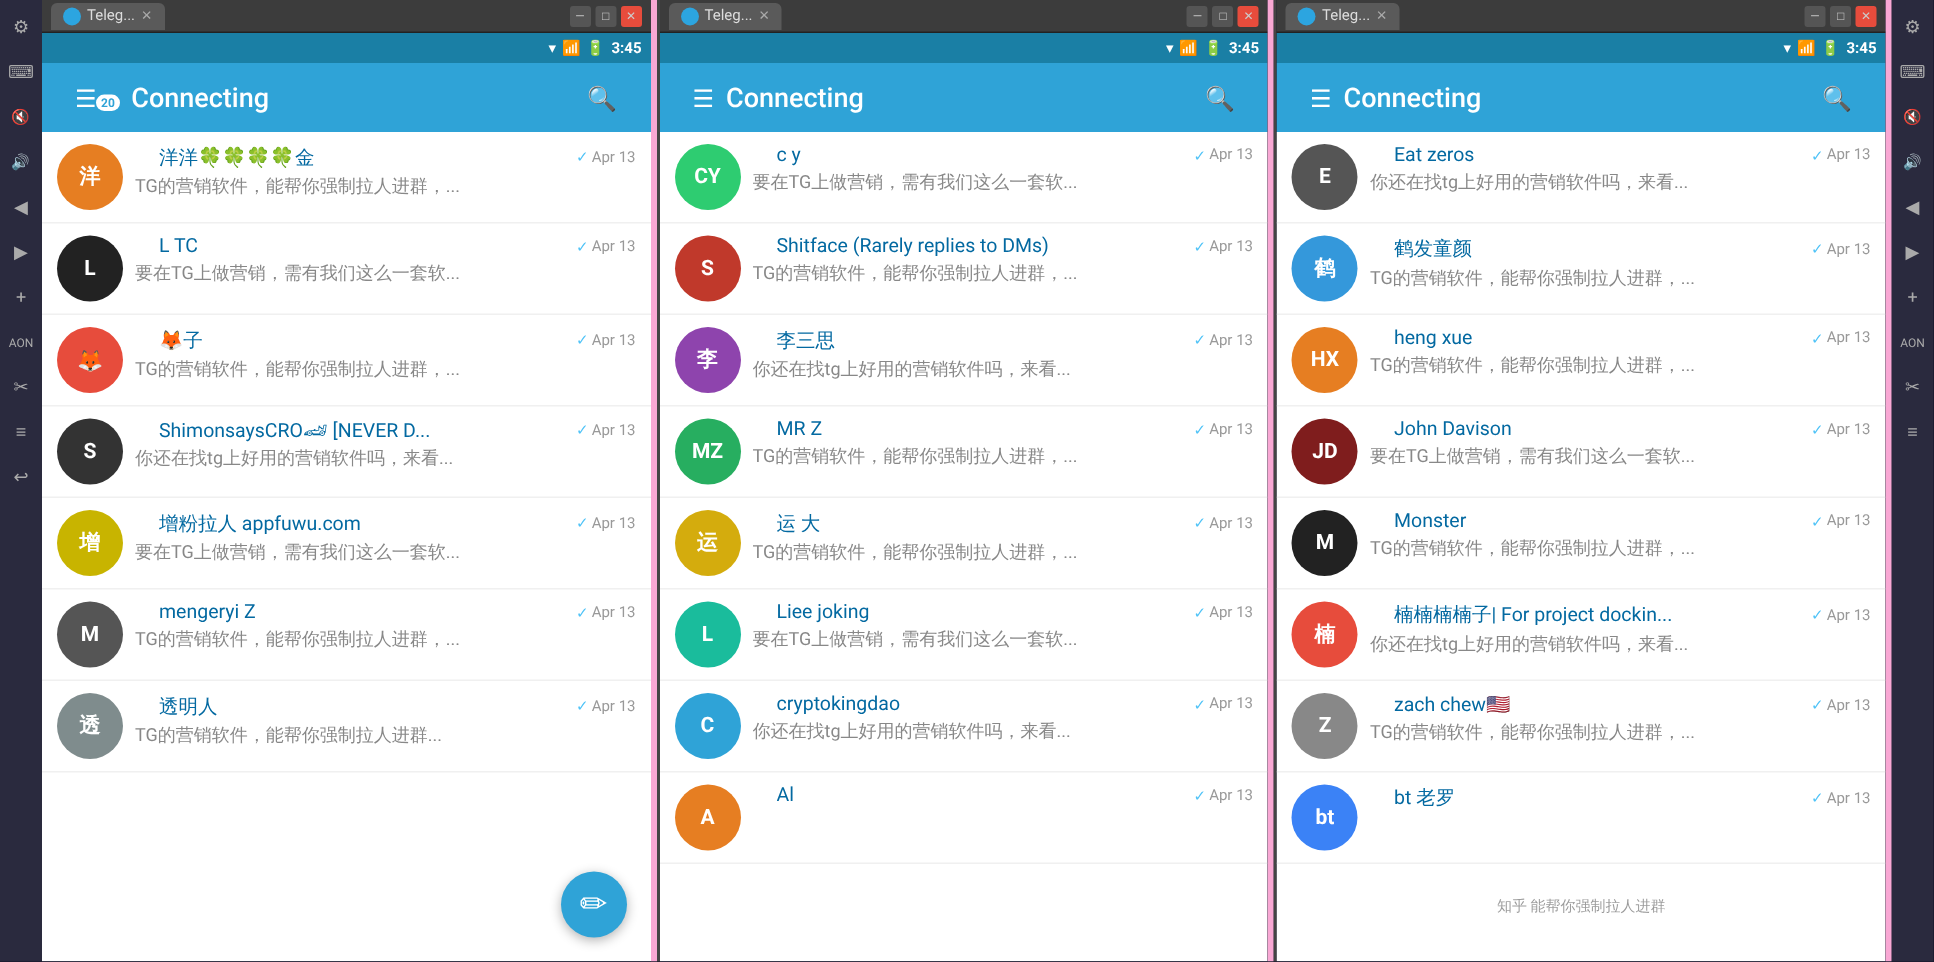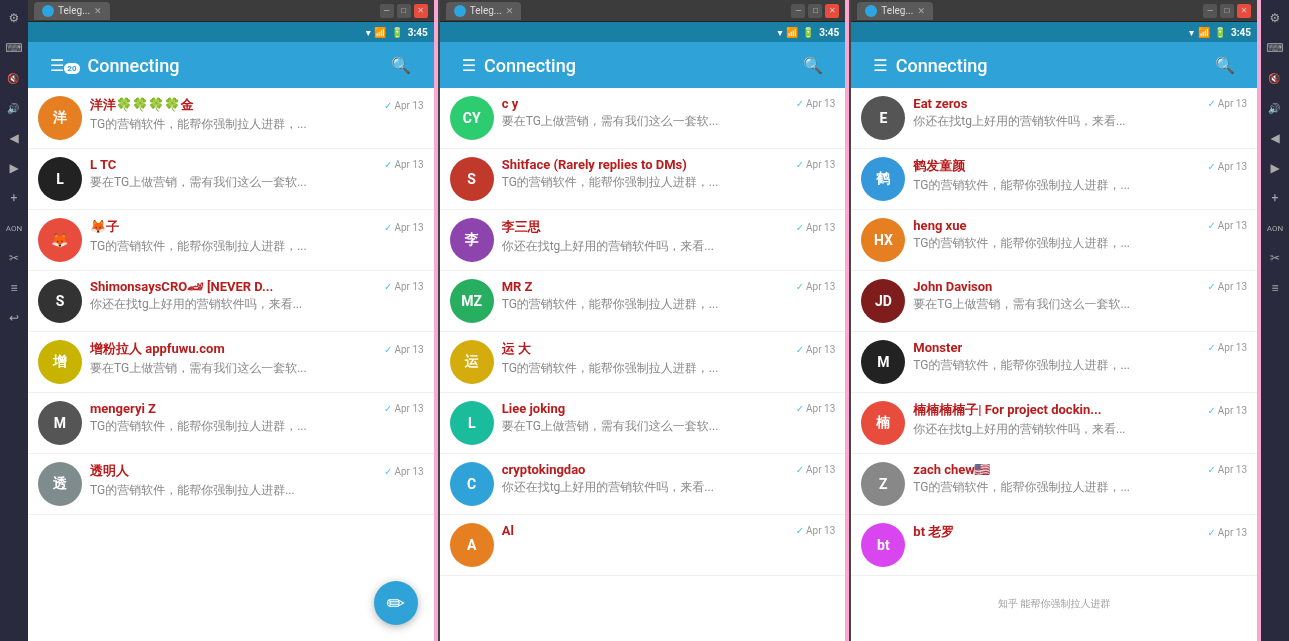"洋洋🍀🍀🍀🍀金" .chat-name { color: #b91c1c -> #0369a1; font-weight: 700 -> 400; margin-left: none -> 16px }
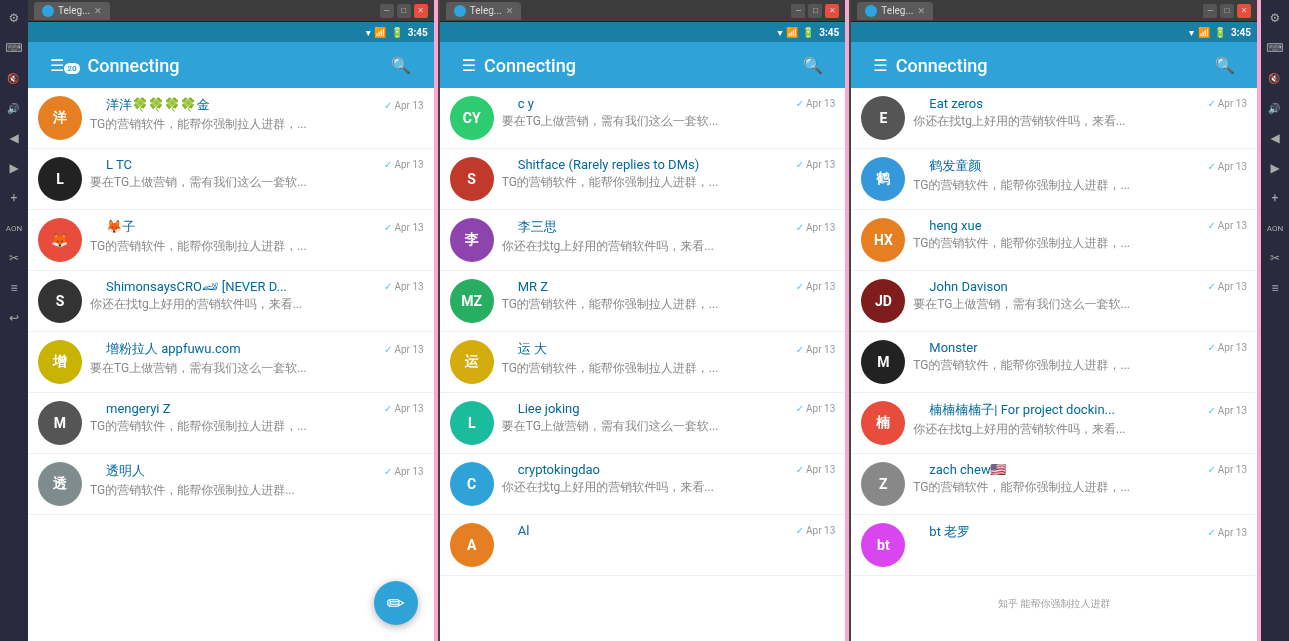"bt" div.avatar { background: #d946ef -> #3b82f6 }
